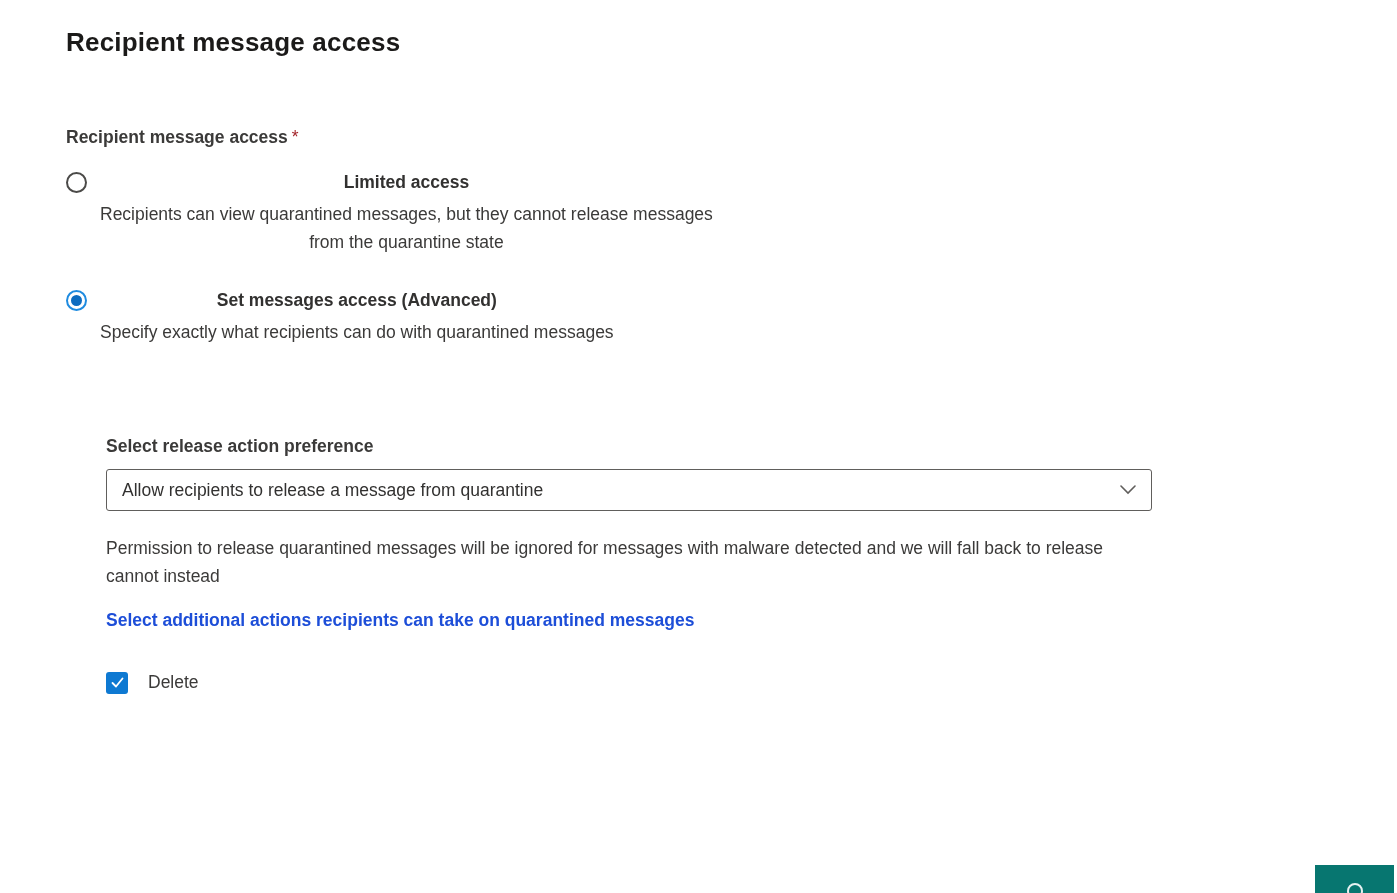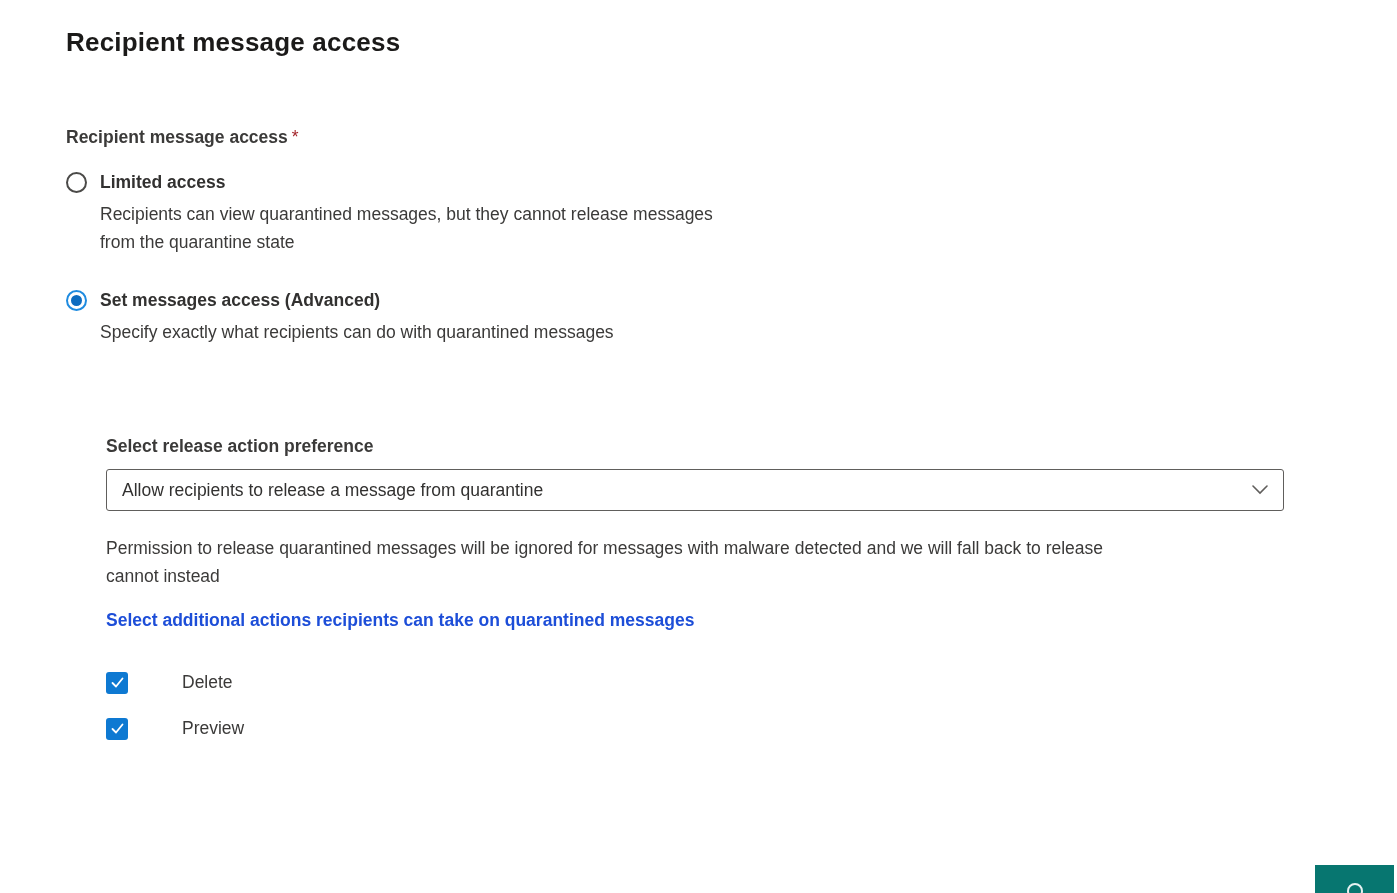"Limited access" .radio-item { text-align: none -> center }
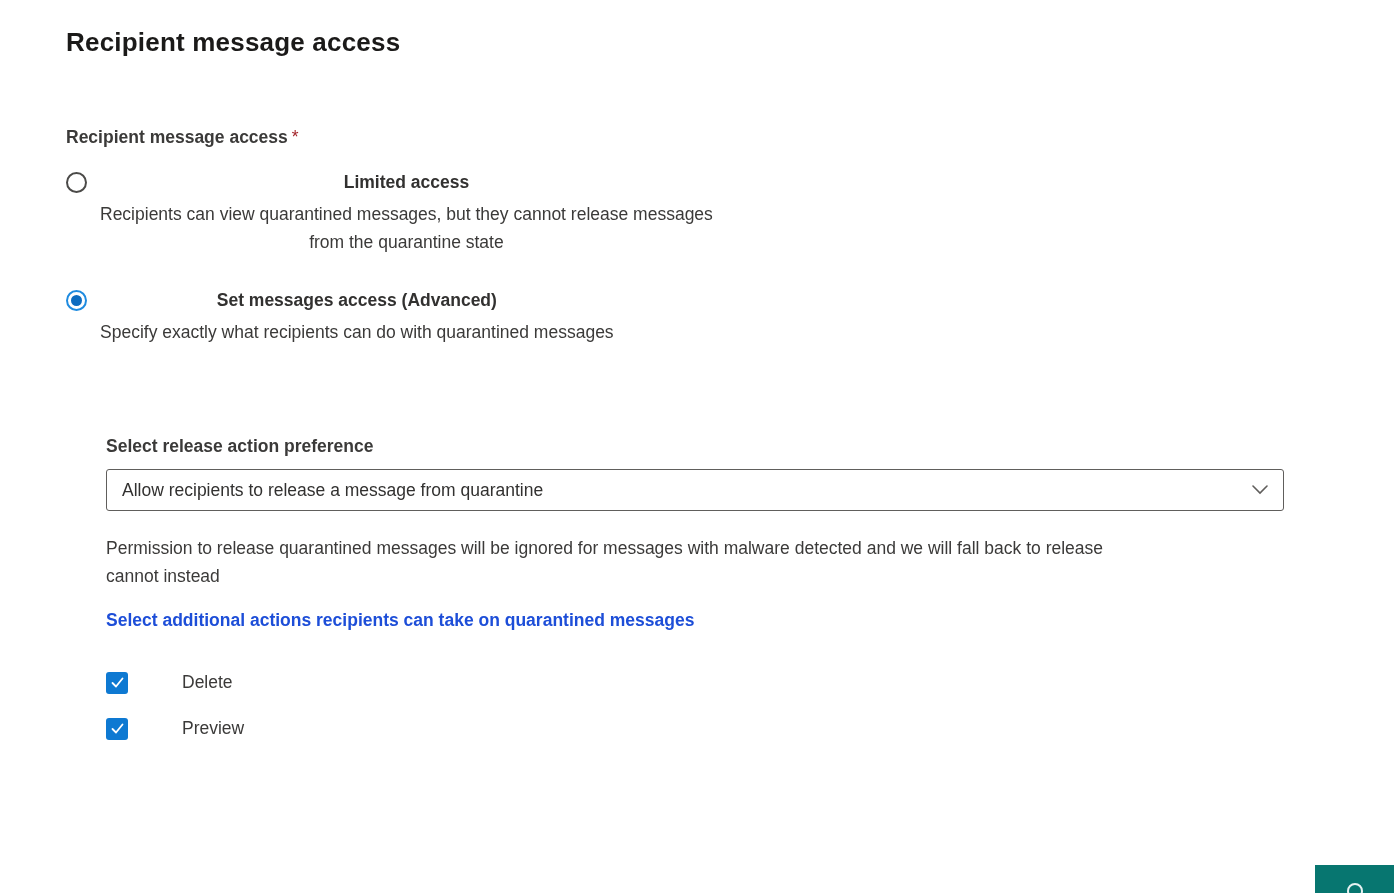"Allow recipients to release a" .dropdown { width: 1178px -> 1046px }
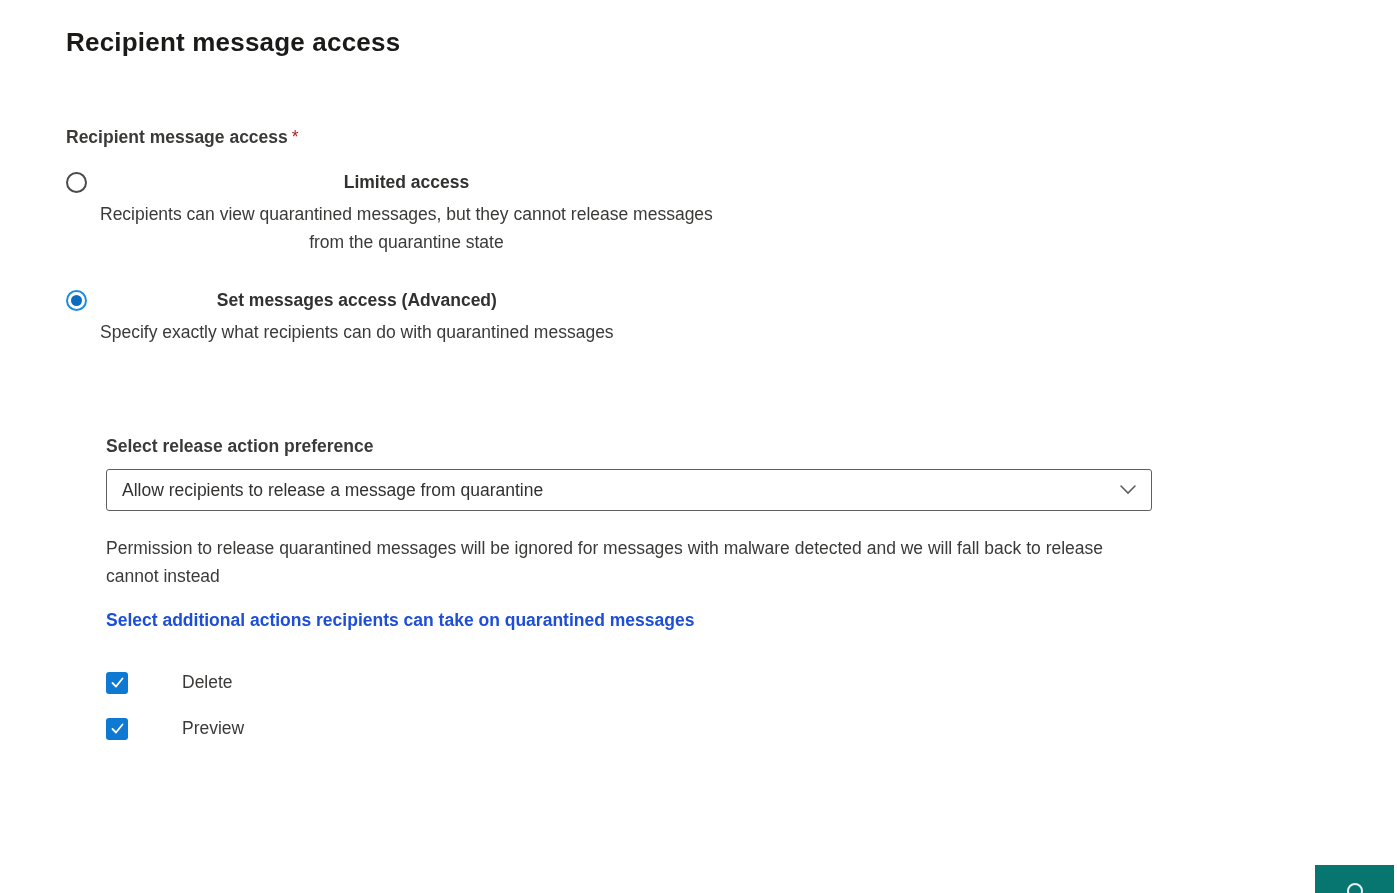"Delete" .checkbox-row { gap: 34px -> none }
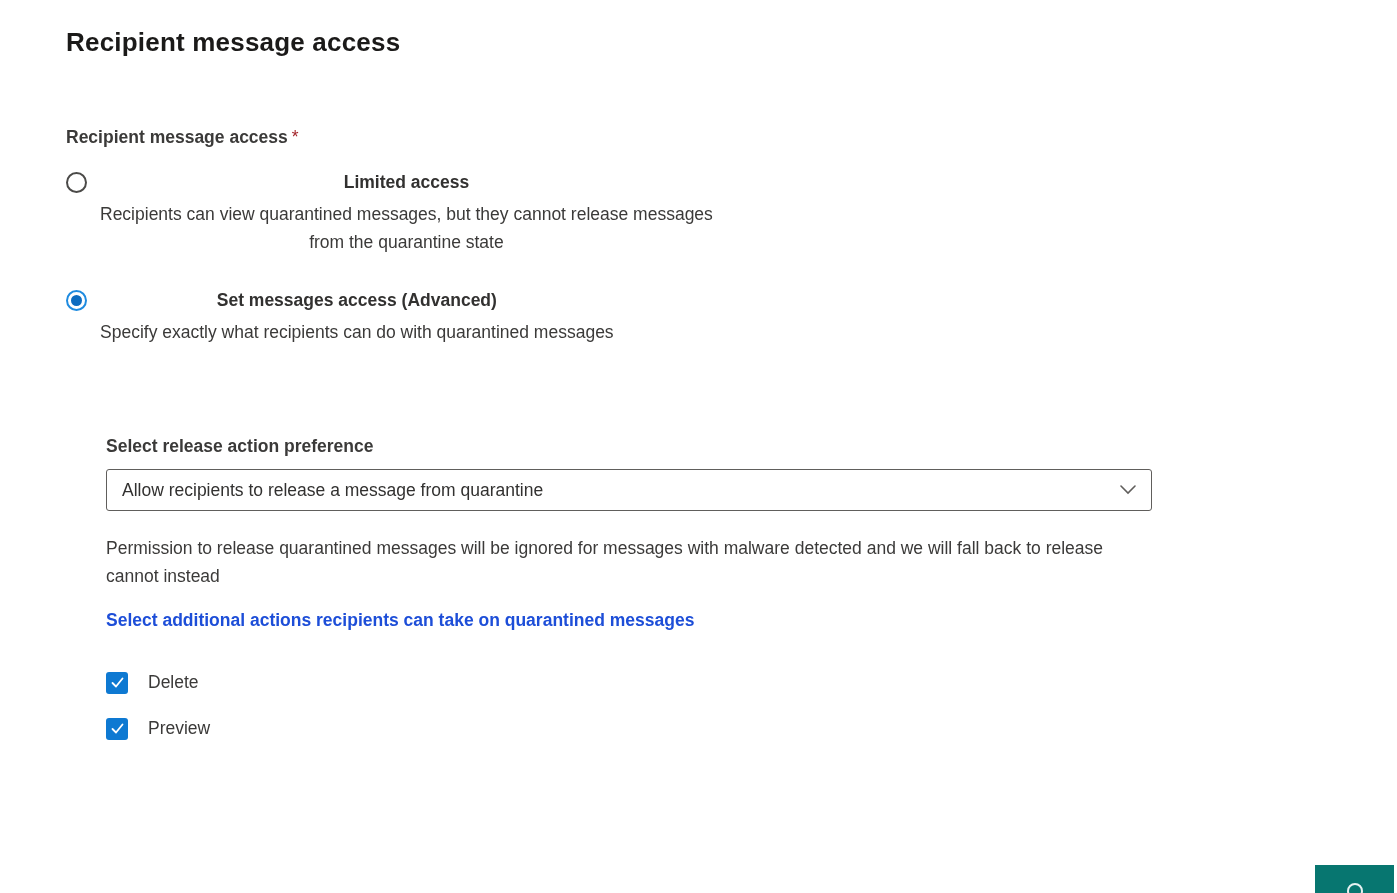"Preview" div.checkbox-row { html: <div> <span> <svg> <path></path> </svg> </span> <span>Preview</span> </div> -> none }
